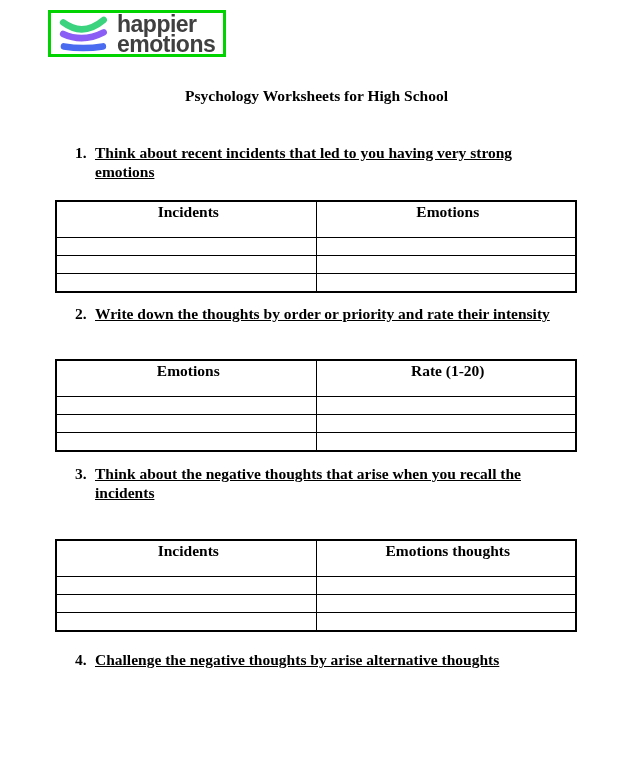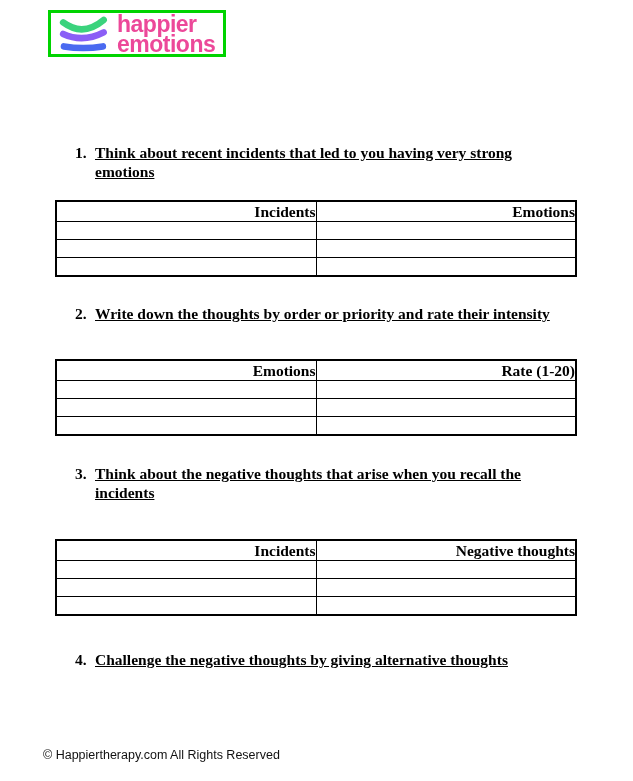"happier" .logo-text { color: #ec4899 -> #404040 }
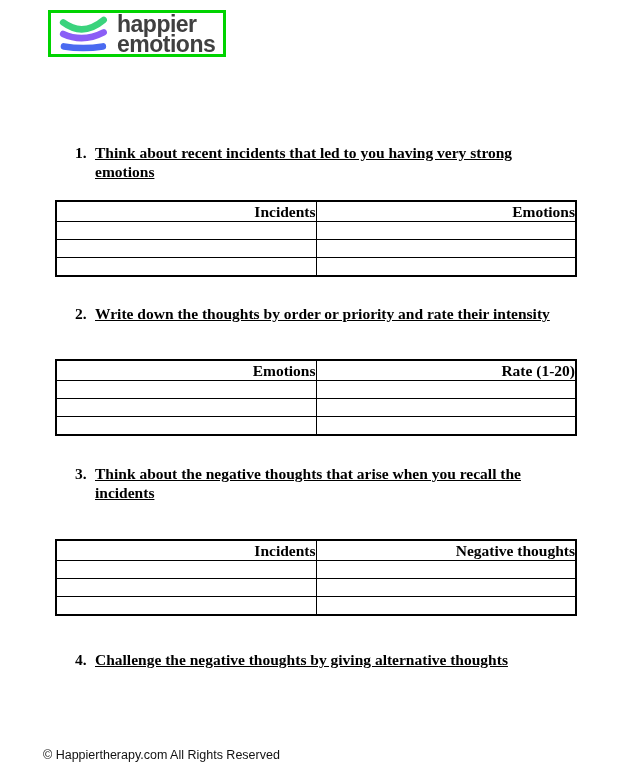"Psychology Worksheets for High School" h1.doc-title { html: none -> <h1>Psychology Worksheets for High School</h1> }
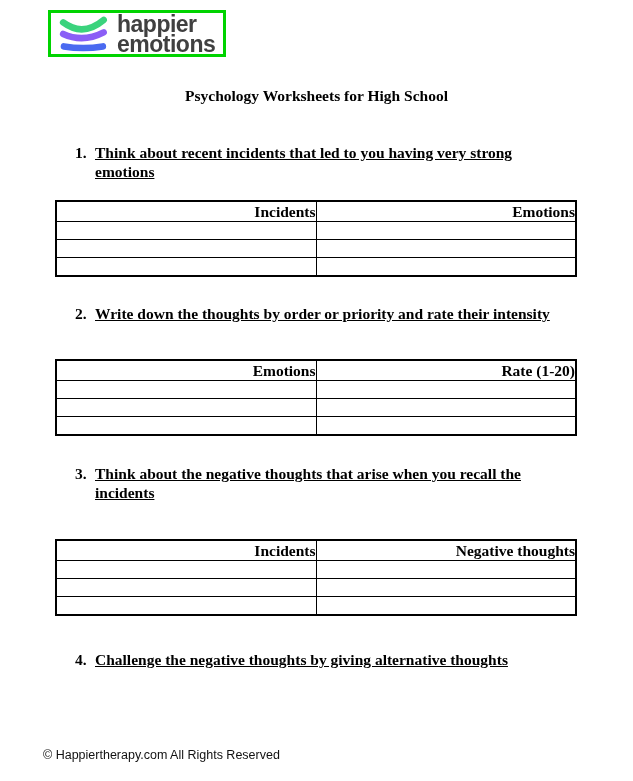"Incidents" .wtable th { padding: 0 0 0 4px -> 0 0 16px 4px; text-align: right -> center }
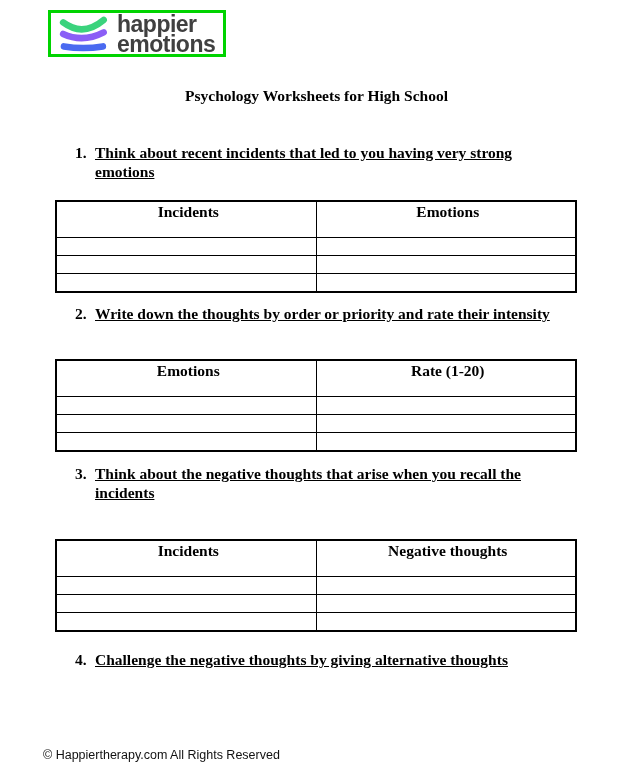"Negative thoughts" th { text: Negative -> Emotions }
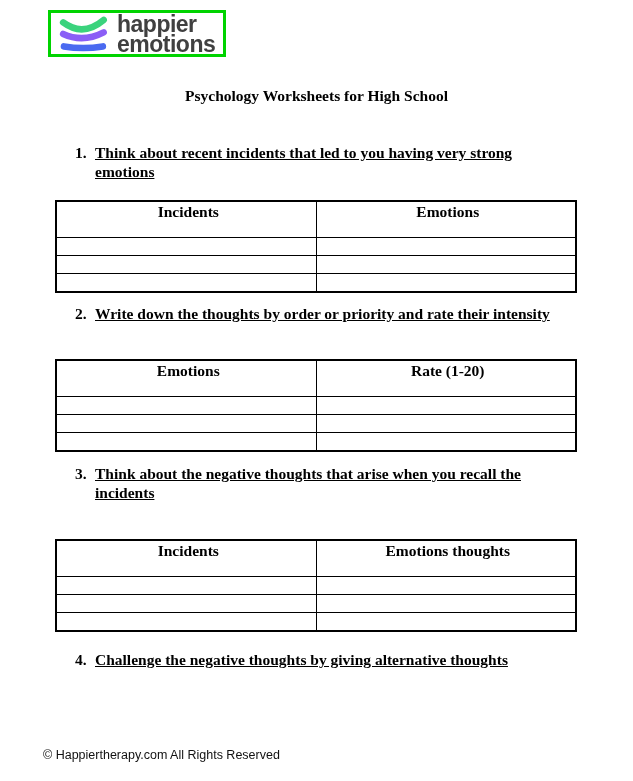"Challenge the negative thoughts by" span.itext { text: giving -> arise }
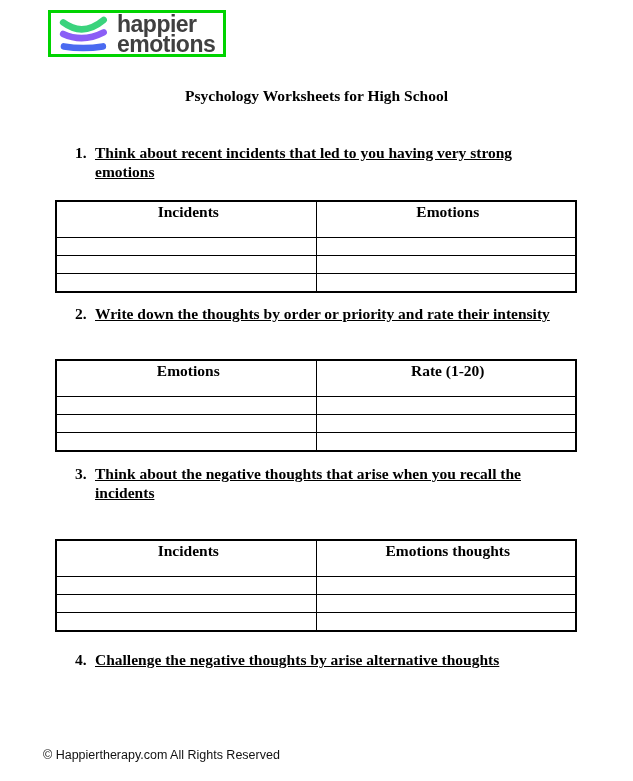"© Happiertherapy.com All Rights Reserved" div.footer { html: <div>© Happiertherapy.com All Rights Reserved</div> -> none }
